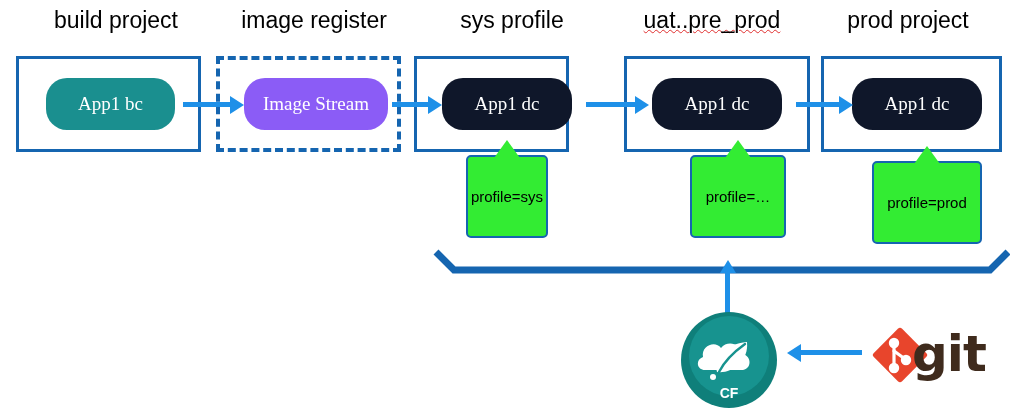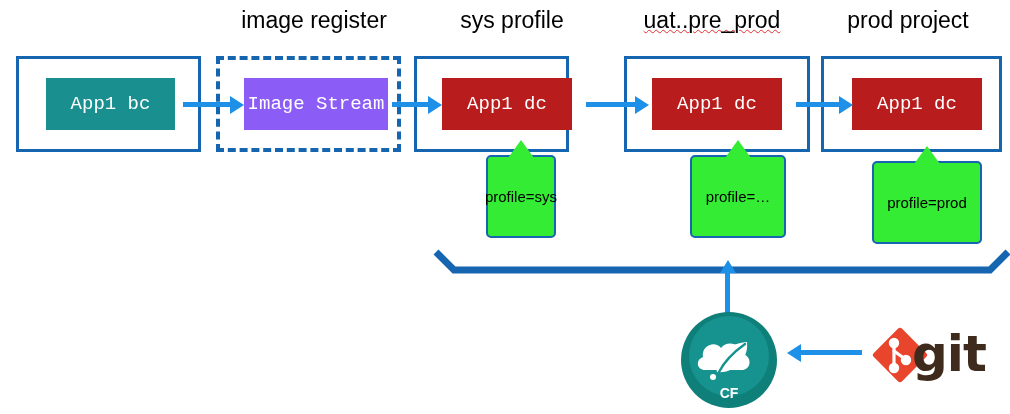"build project" div.col-title { html: none -> <div>build project</div> }
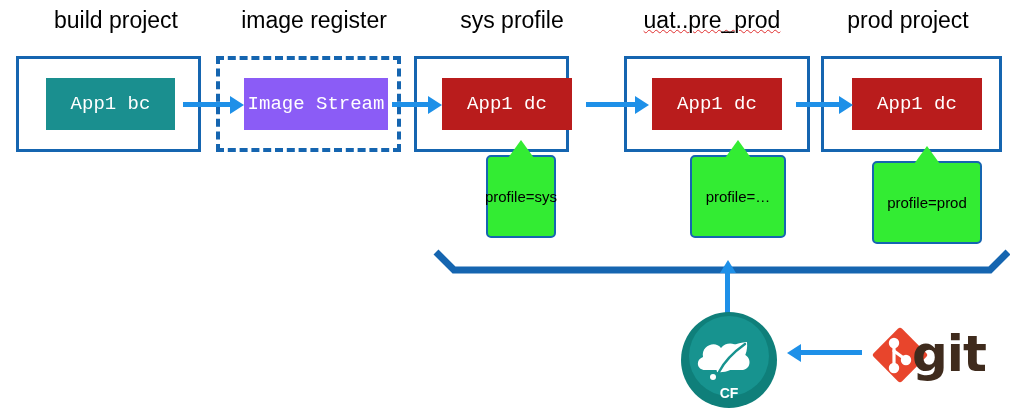"App1 bc" .node { border-radius: none -> 21px; font-family: Liberation Mono, monospace -> Liberation Serif, serif }
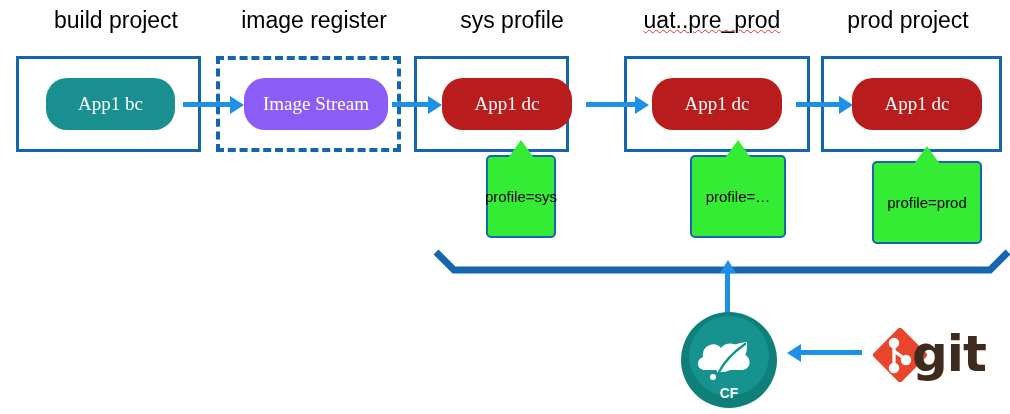"App1 dc" .node-dc { background: #b91c1c -> #0f172a }
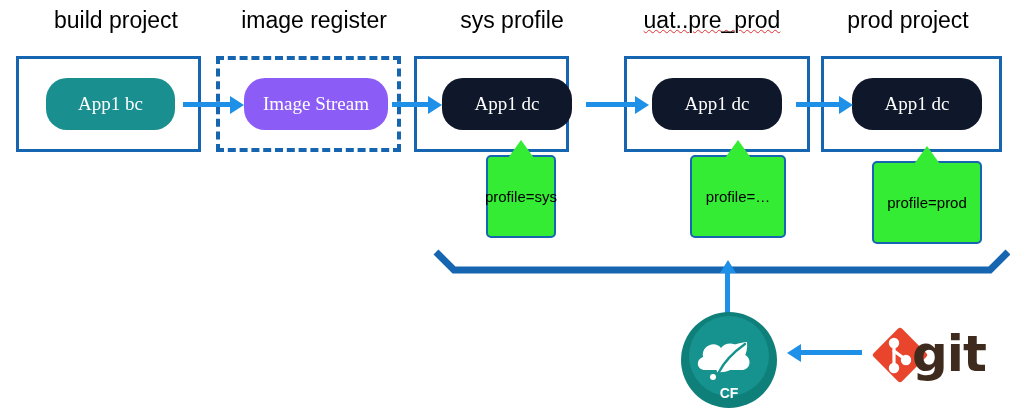"profile=sys" div.callout { left: 486px -> 466px; width: 70px -> 82px }
